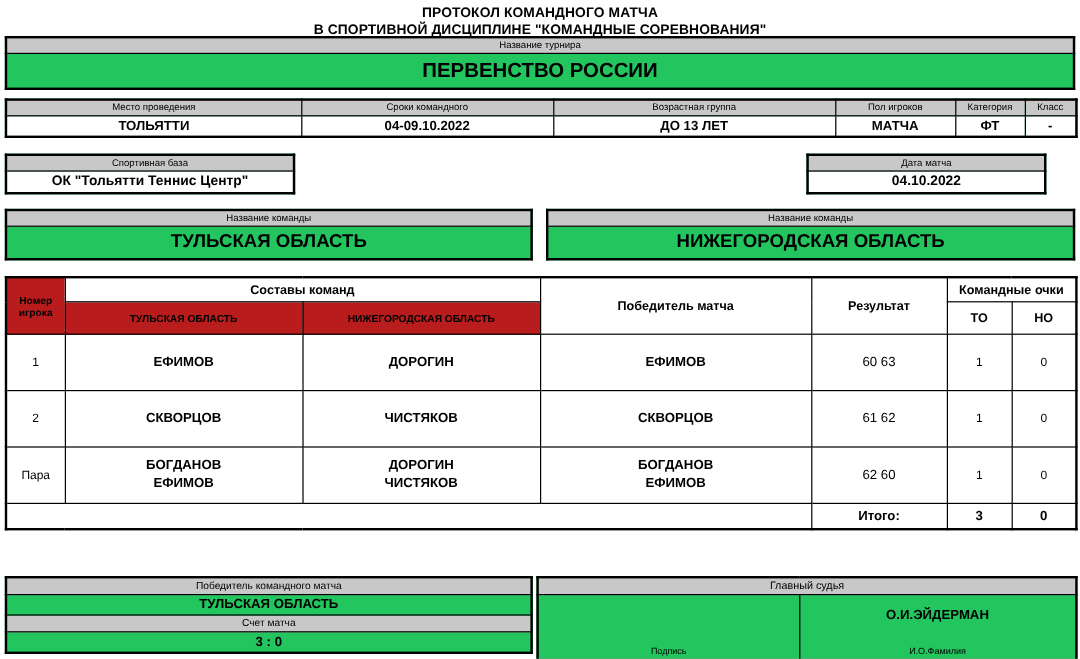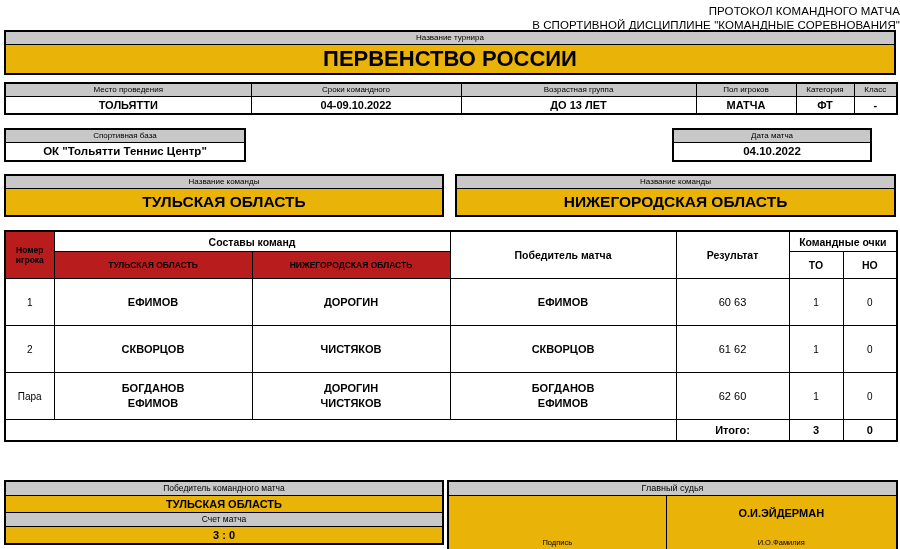"ПРОТОКОЛ КОМАНДНОГО МАТЧА" .doc-title { font-weight: normal -> bold; text-align: right -> center }
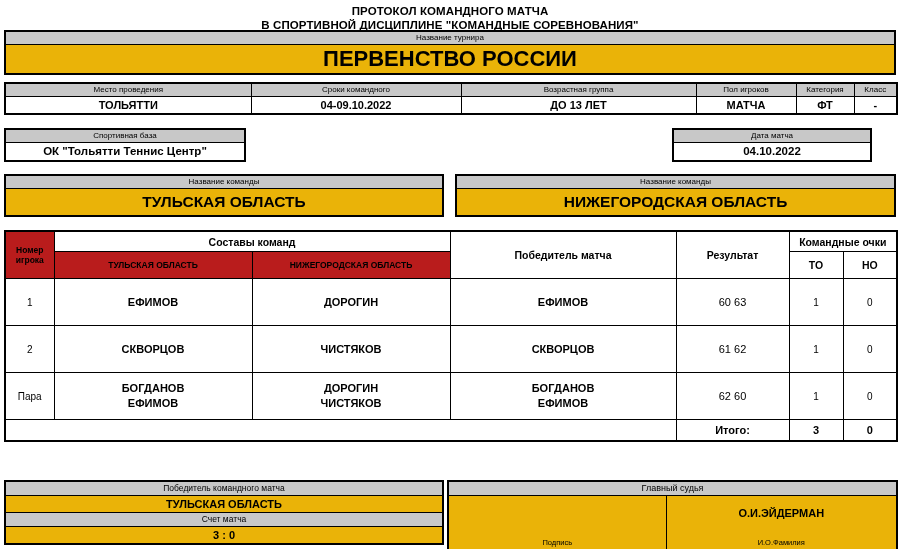"Название турнира" table.frame { background: #eab308 -> #22c55e }
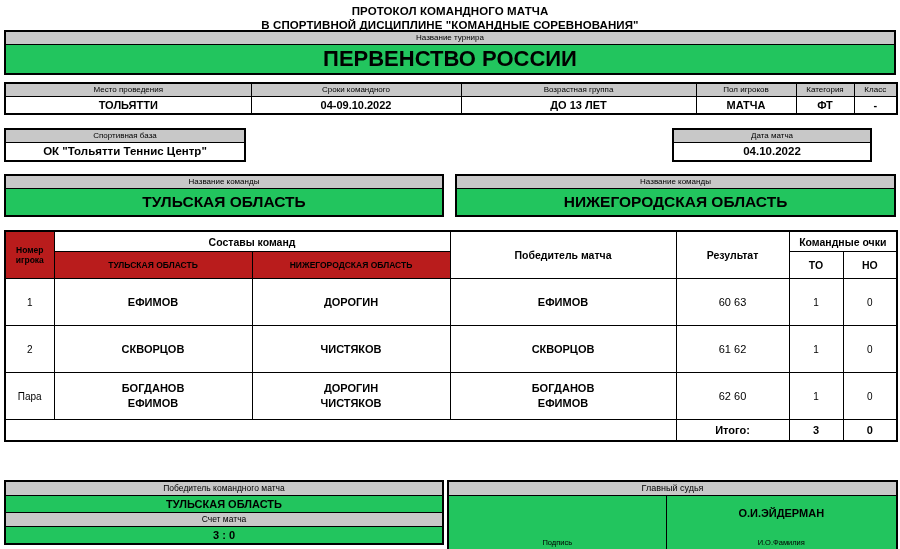"ПЕРВЕНСТВО РОССИИ" .block-tournament .val-big { font-size: 22px -> 17px }
